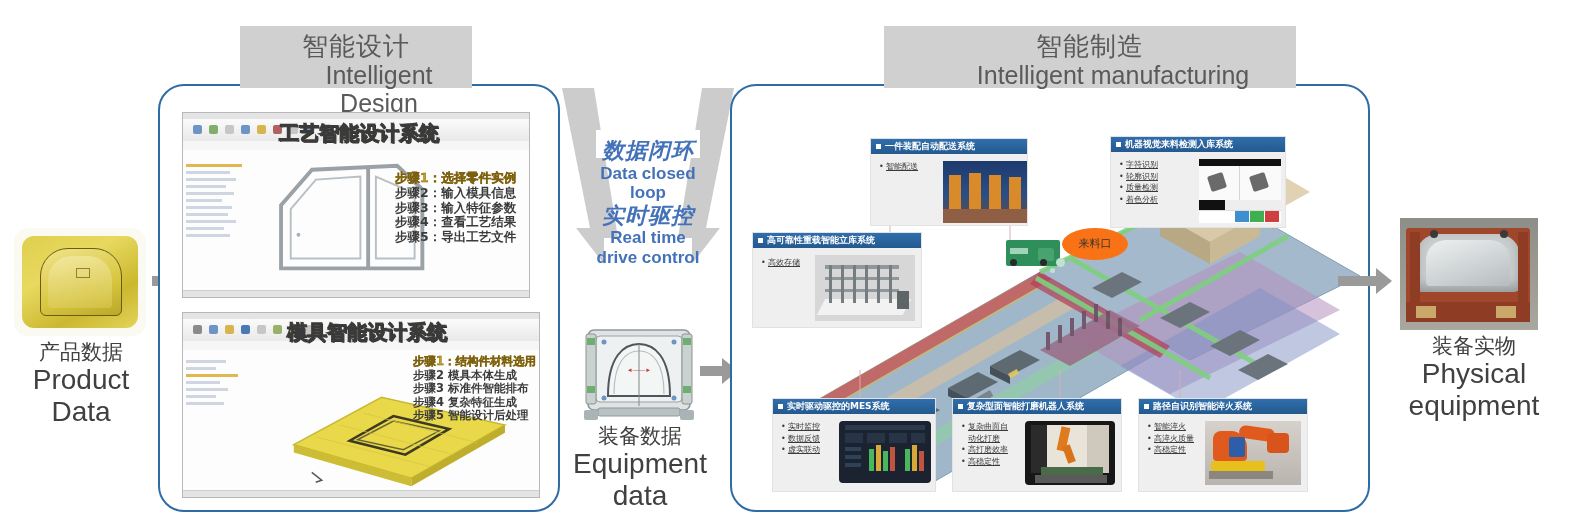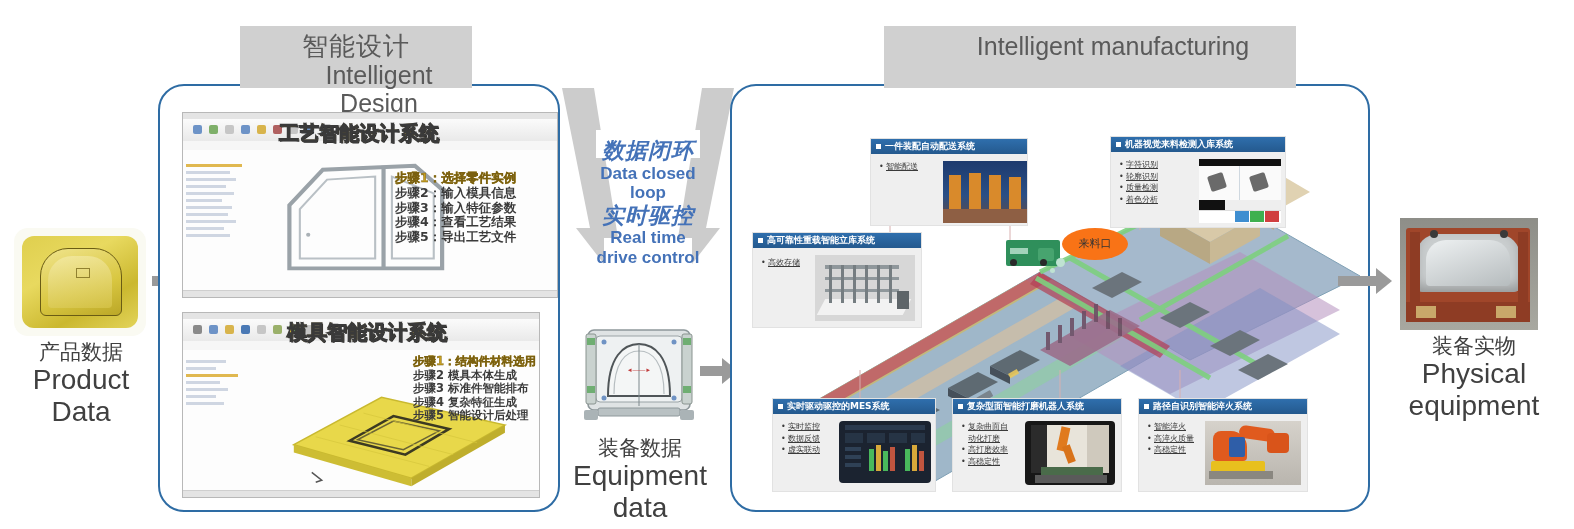"智能制造" div.t-cn { html: none -> <div>智能制造</div> }
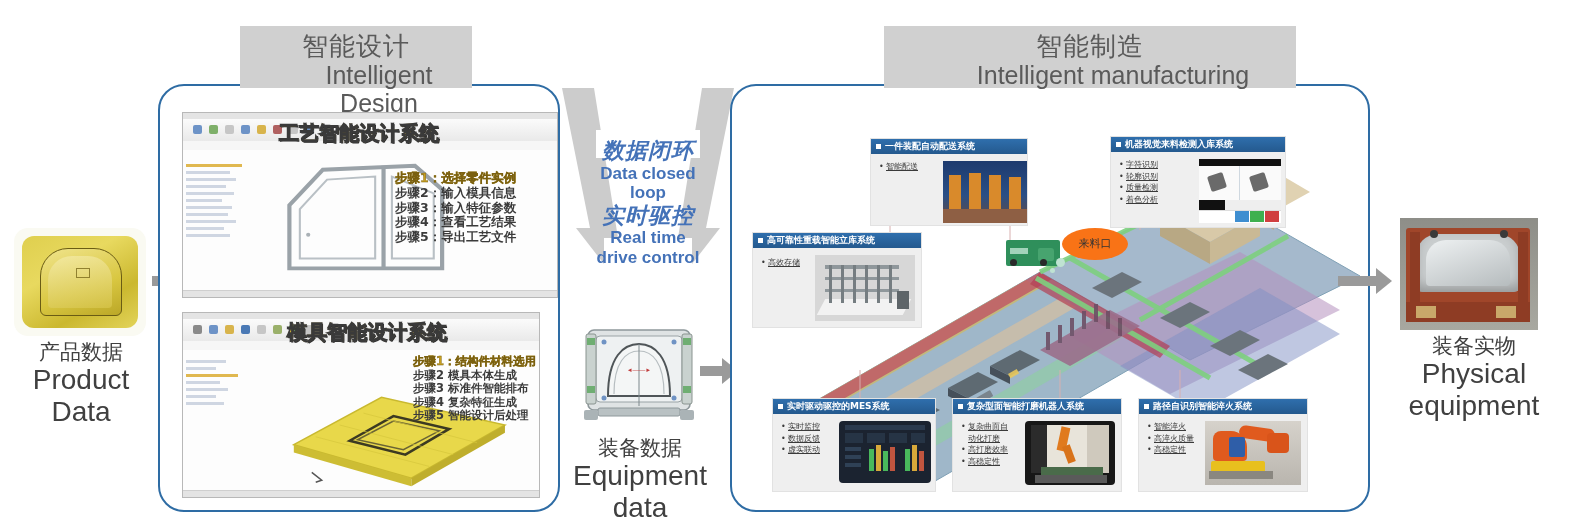"工艺智能设计系统" div.app { width: 376px -> 348px }
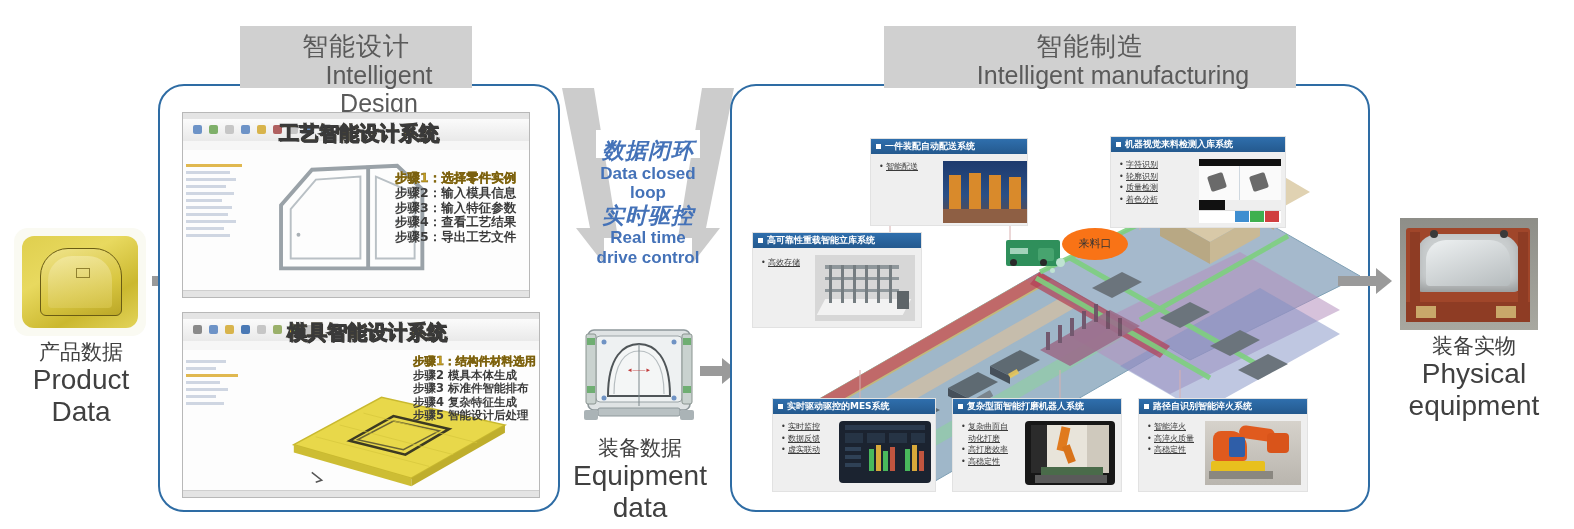"装备数据" div.caption { top: 436px -> 424px }
